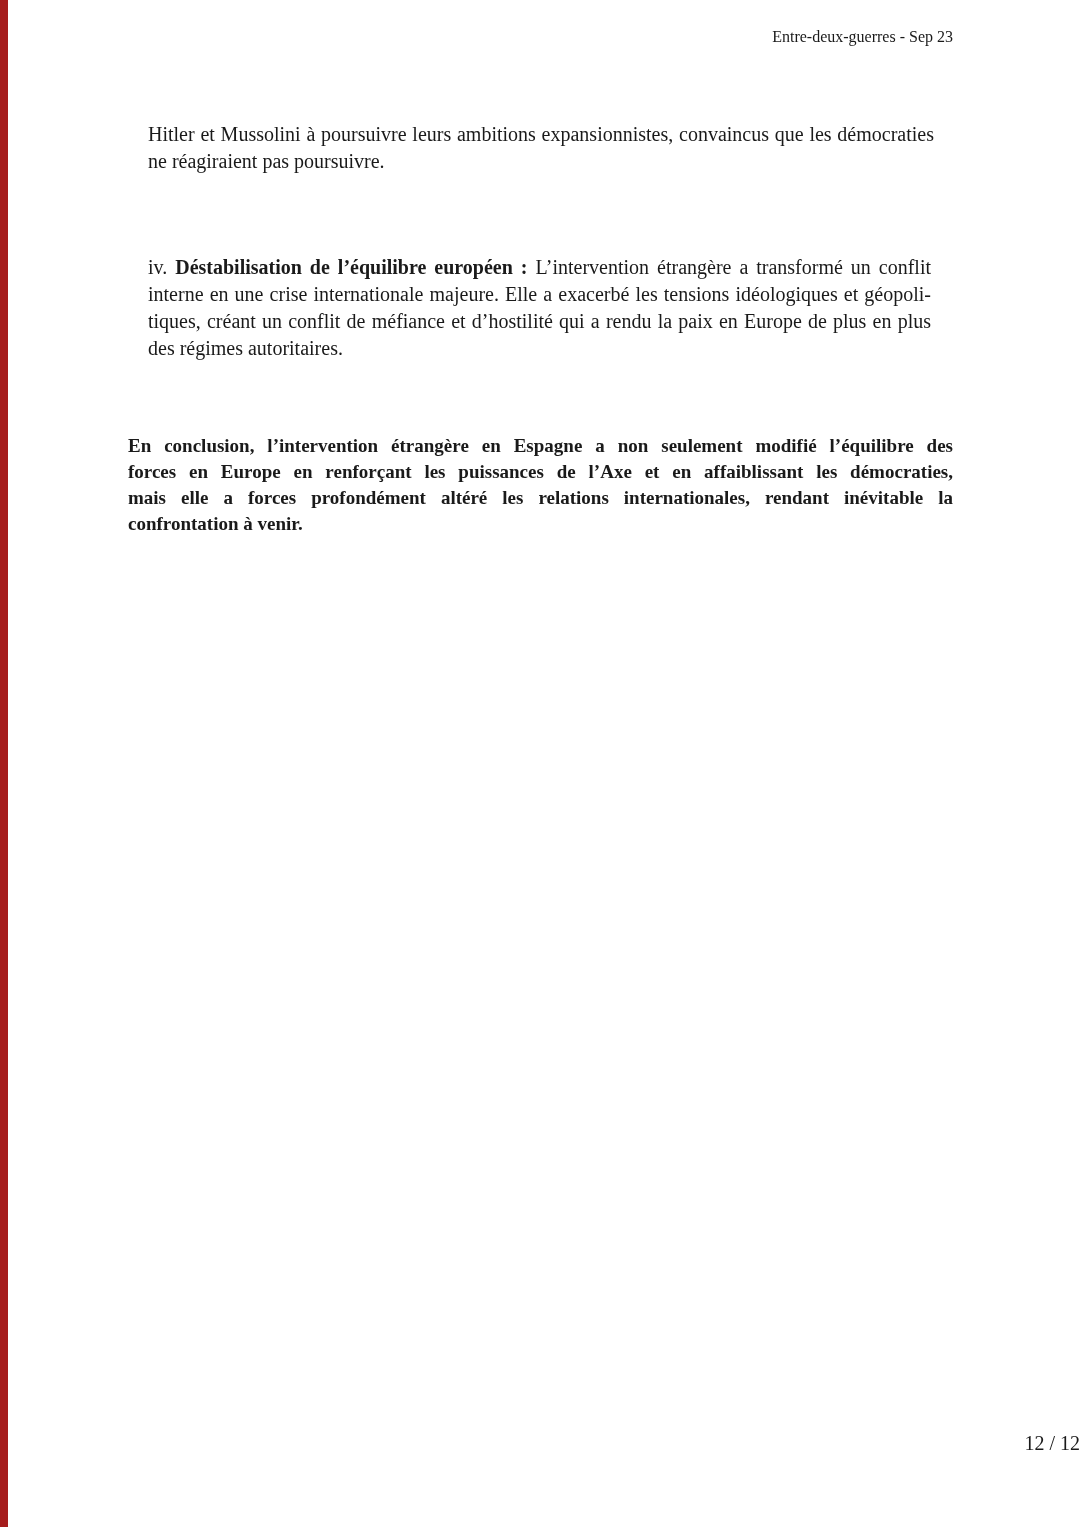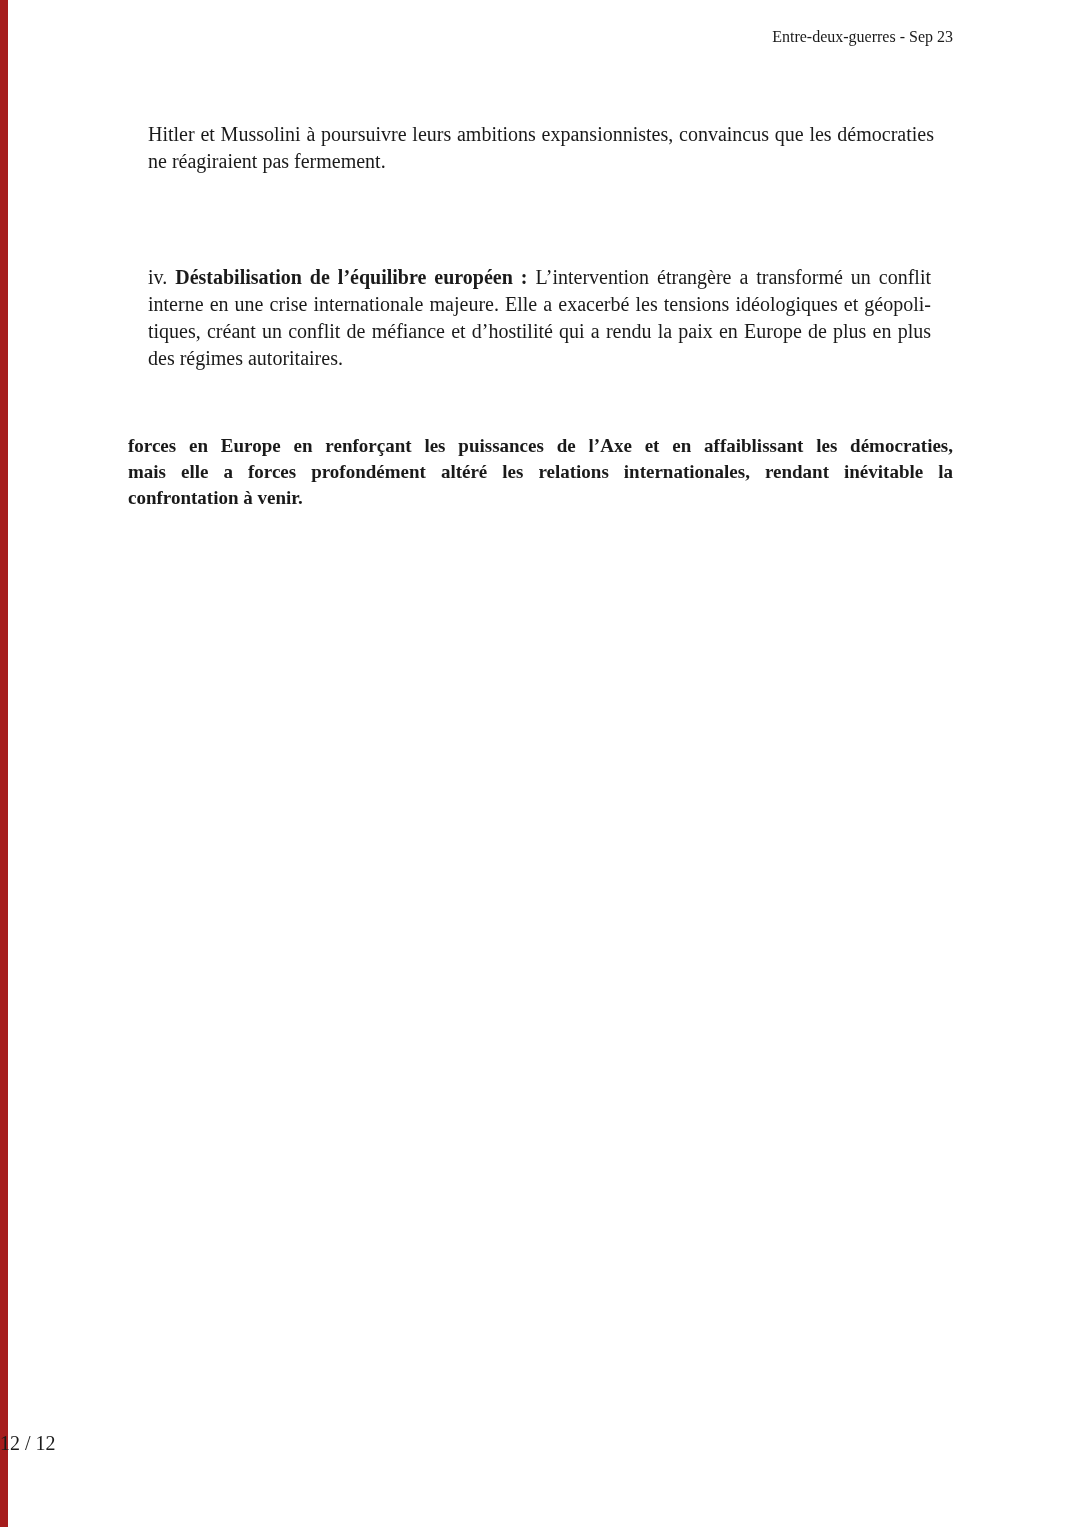"ne réagiraient pas fermement." div.line { text: fermement -> poursuivre }
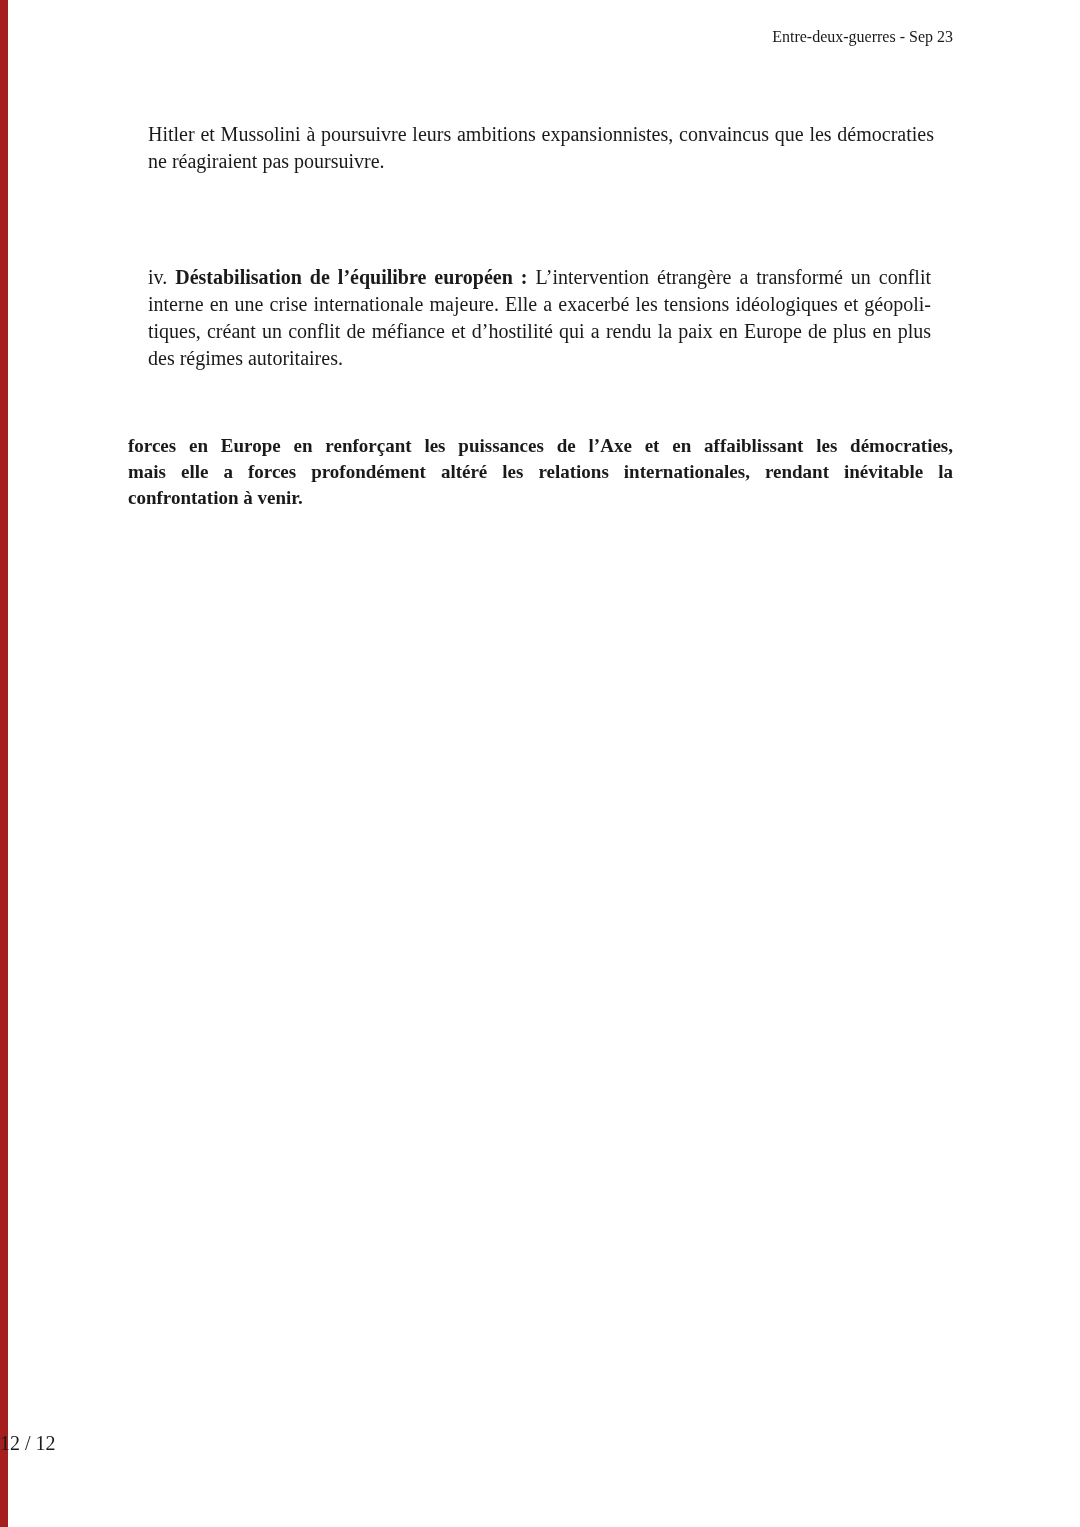"iv. Déstabilisation de l’équilibre" .para-iv { margin-top: 10px -> none }
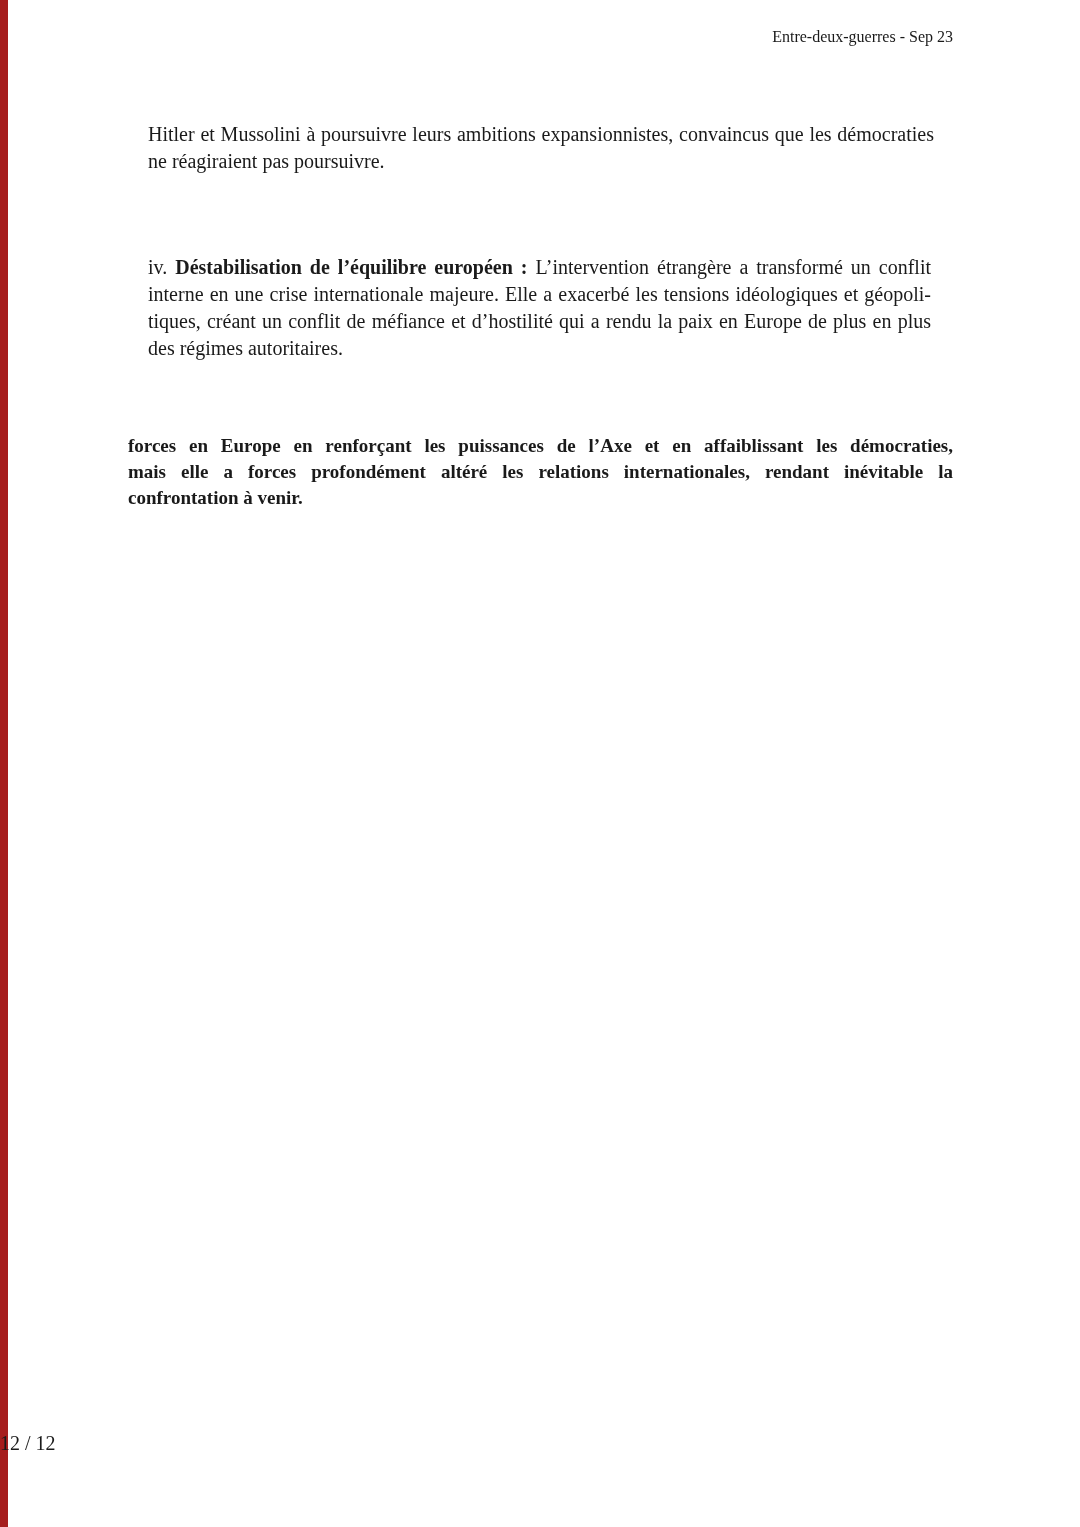"En conclusion, l’intervention étrangère" div.line { html: none -> <div>En conclusion, l’intervention étrangère en Espagne a non seulement modifié l’équilibre des</div> }
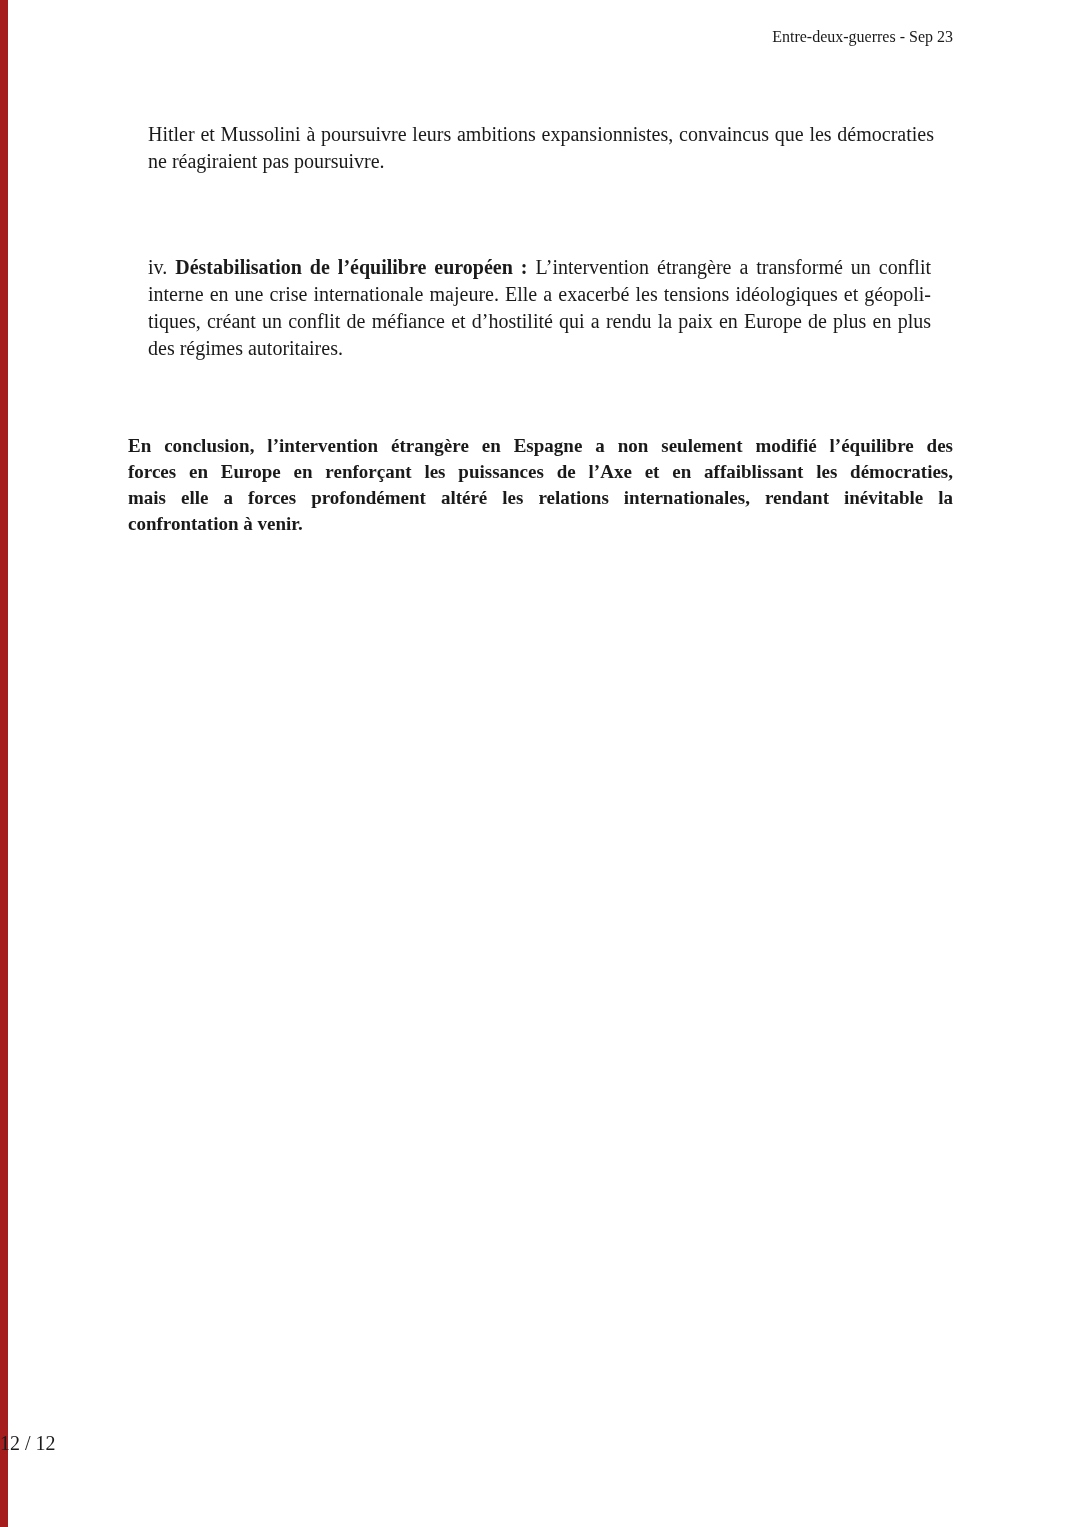"12 / 12" .footer { text-align: left -> right }
